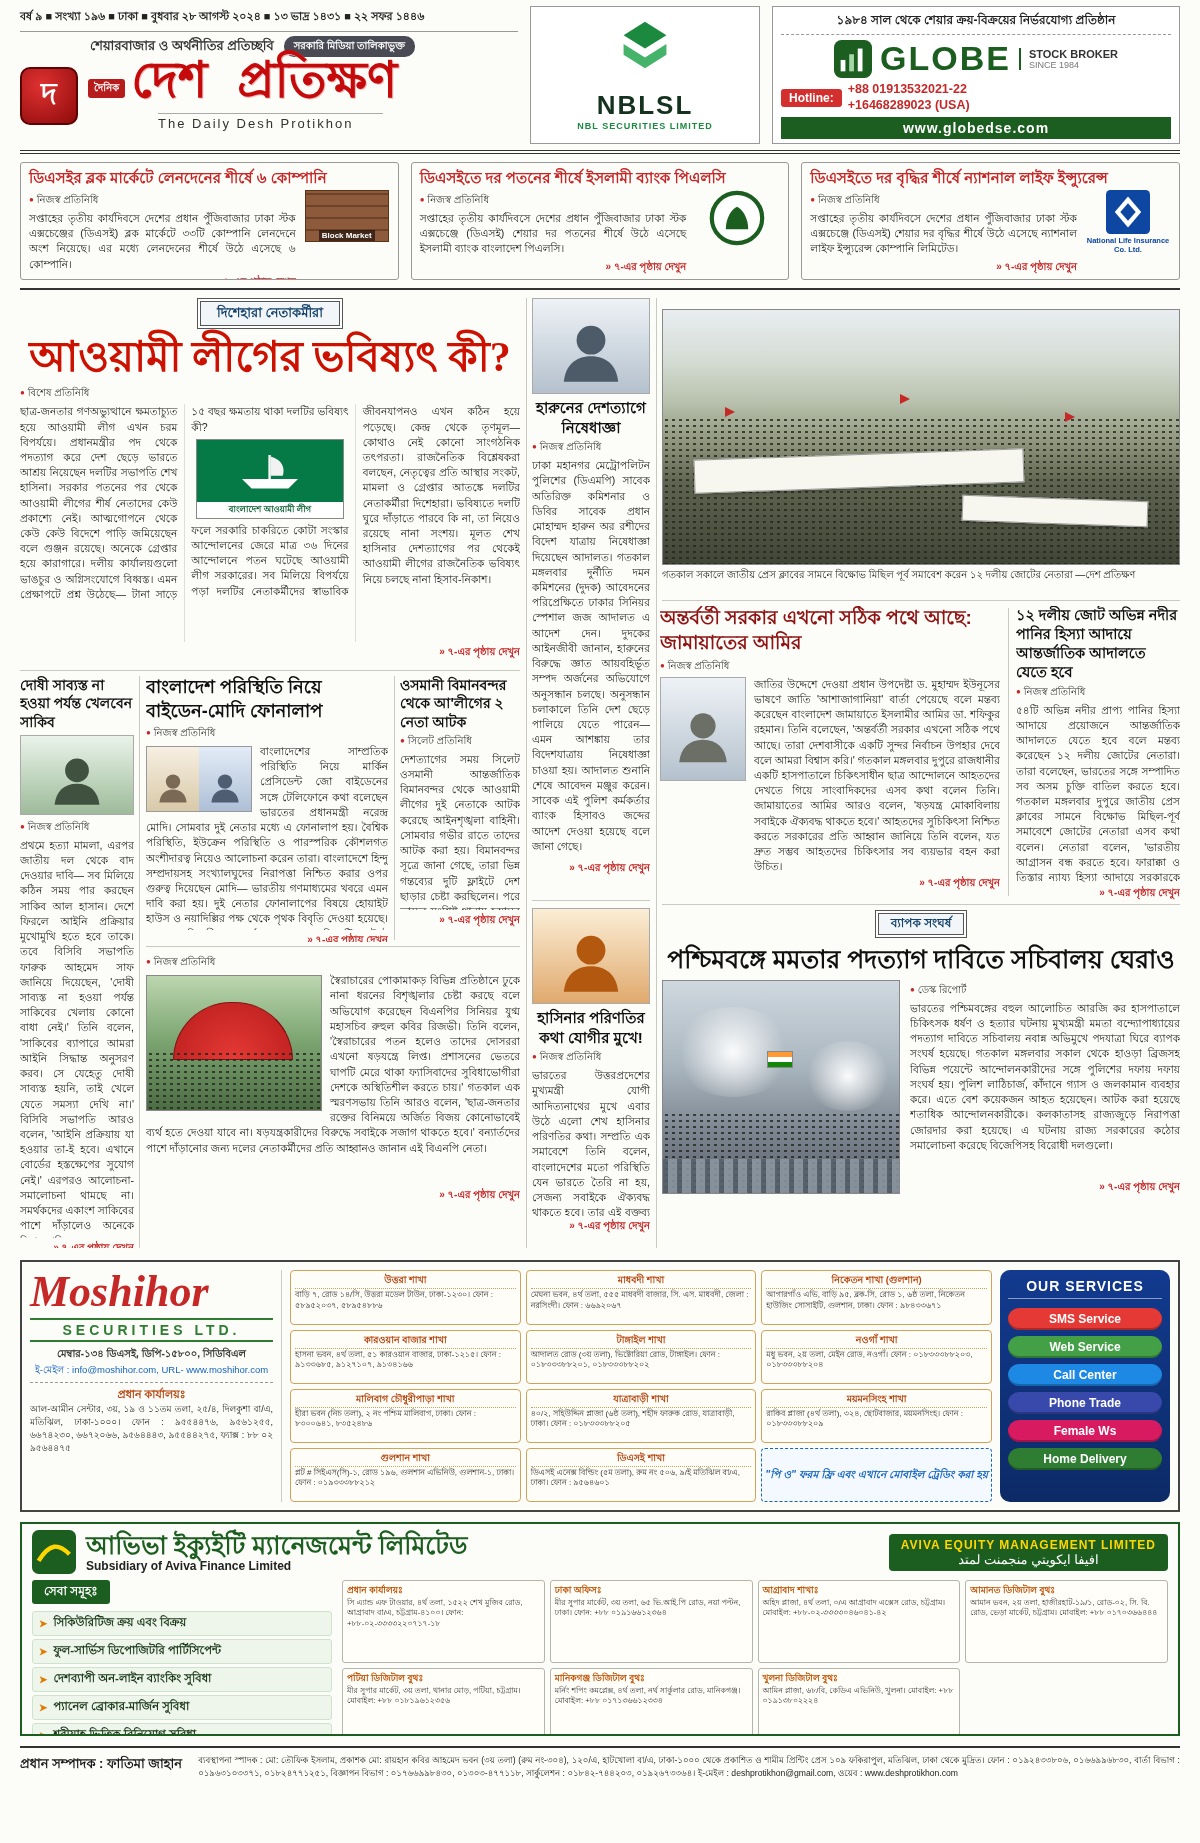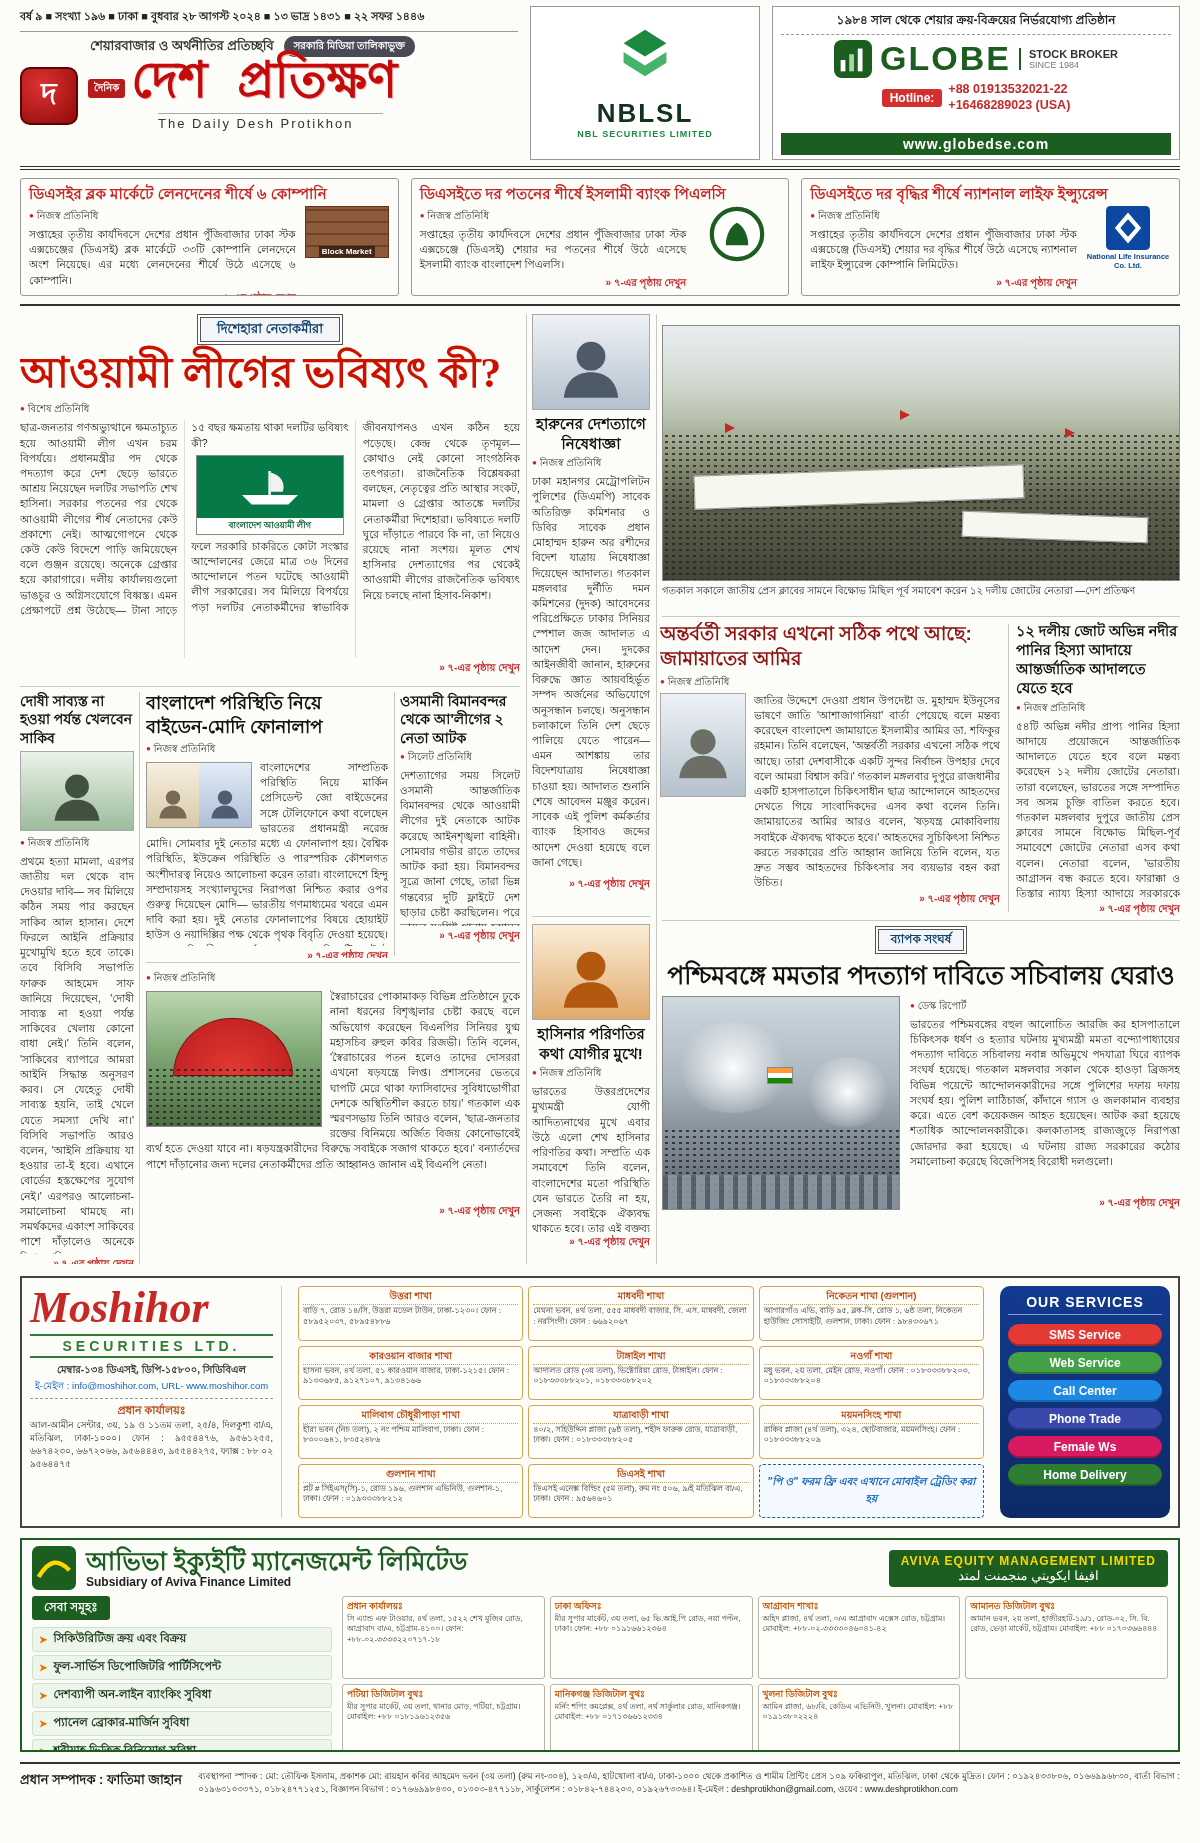"Hotline:" .hotline-row { justify-content: center -> none; margin-bottom: 20px -> 4px }
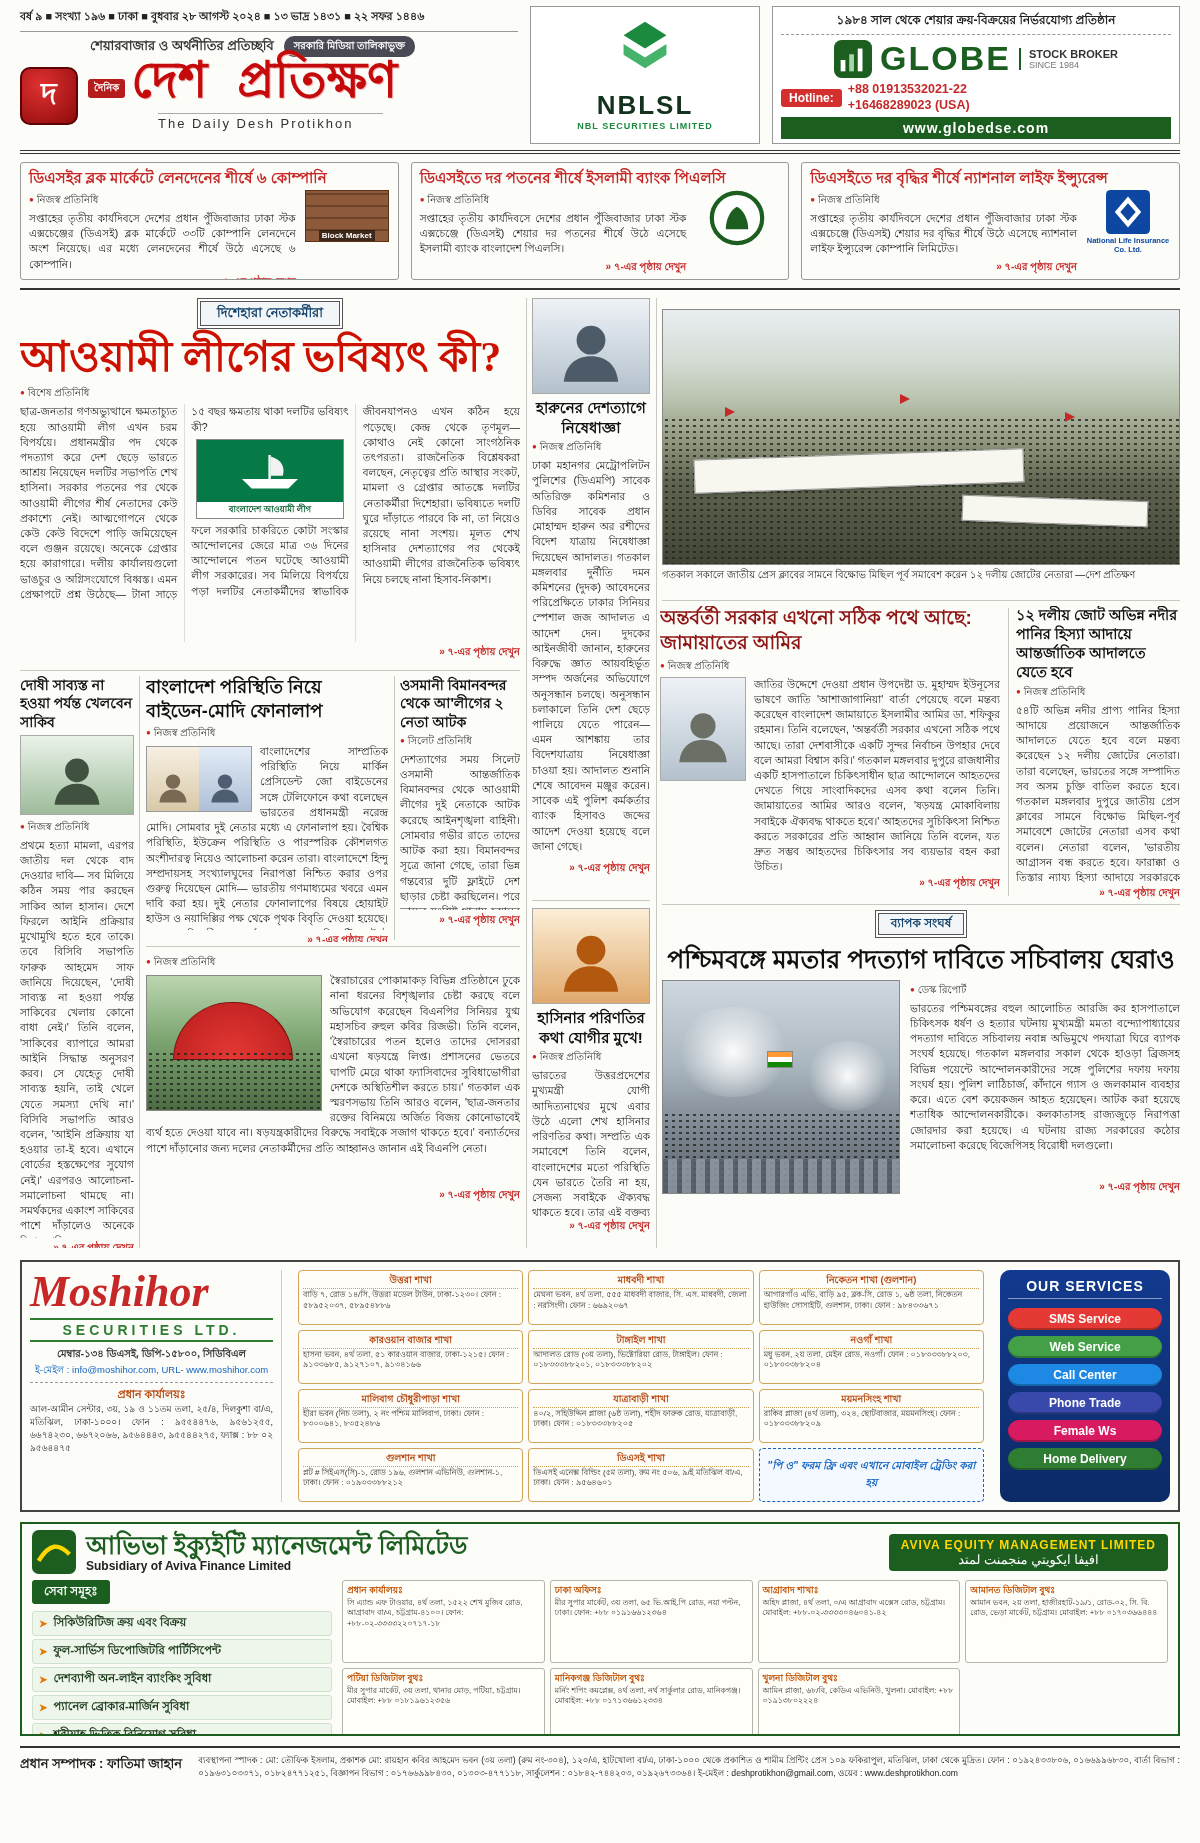"আওয়ামী লীগের ভবিষ্যৎ কী?" .lead-headline { text-align: none -> center }
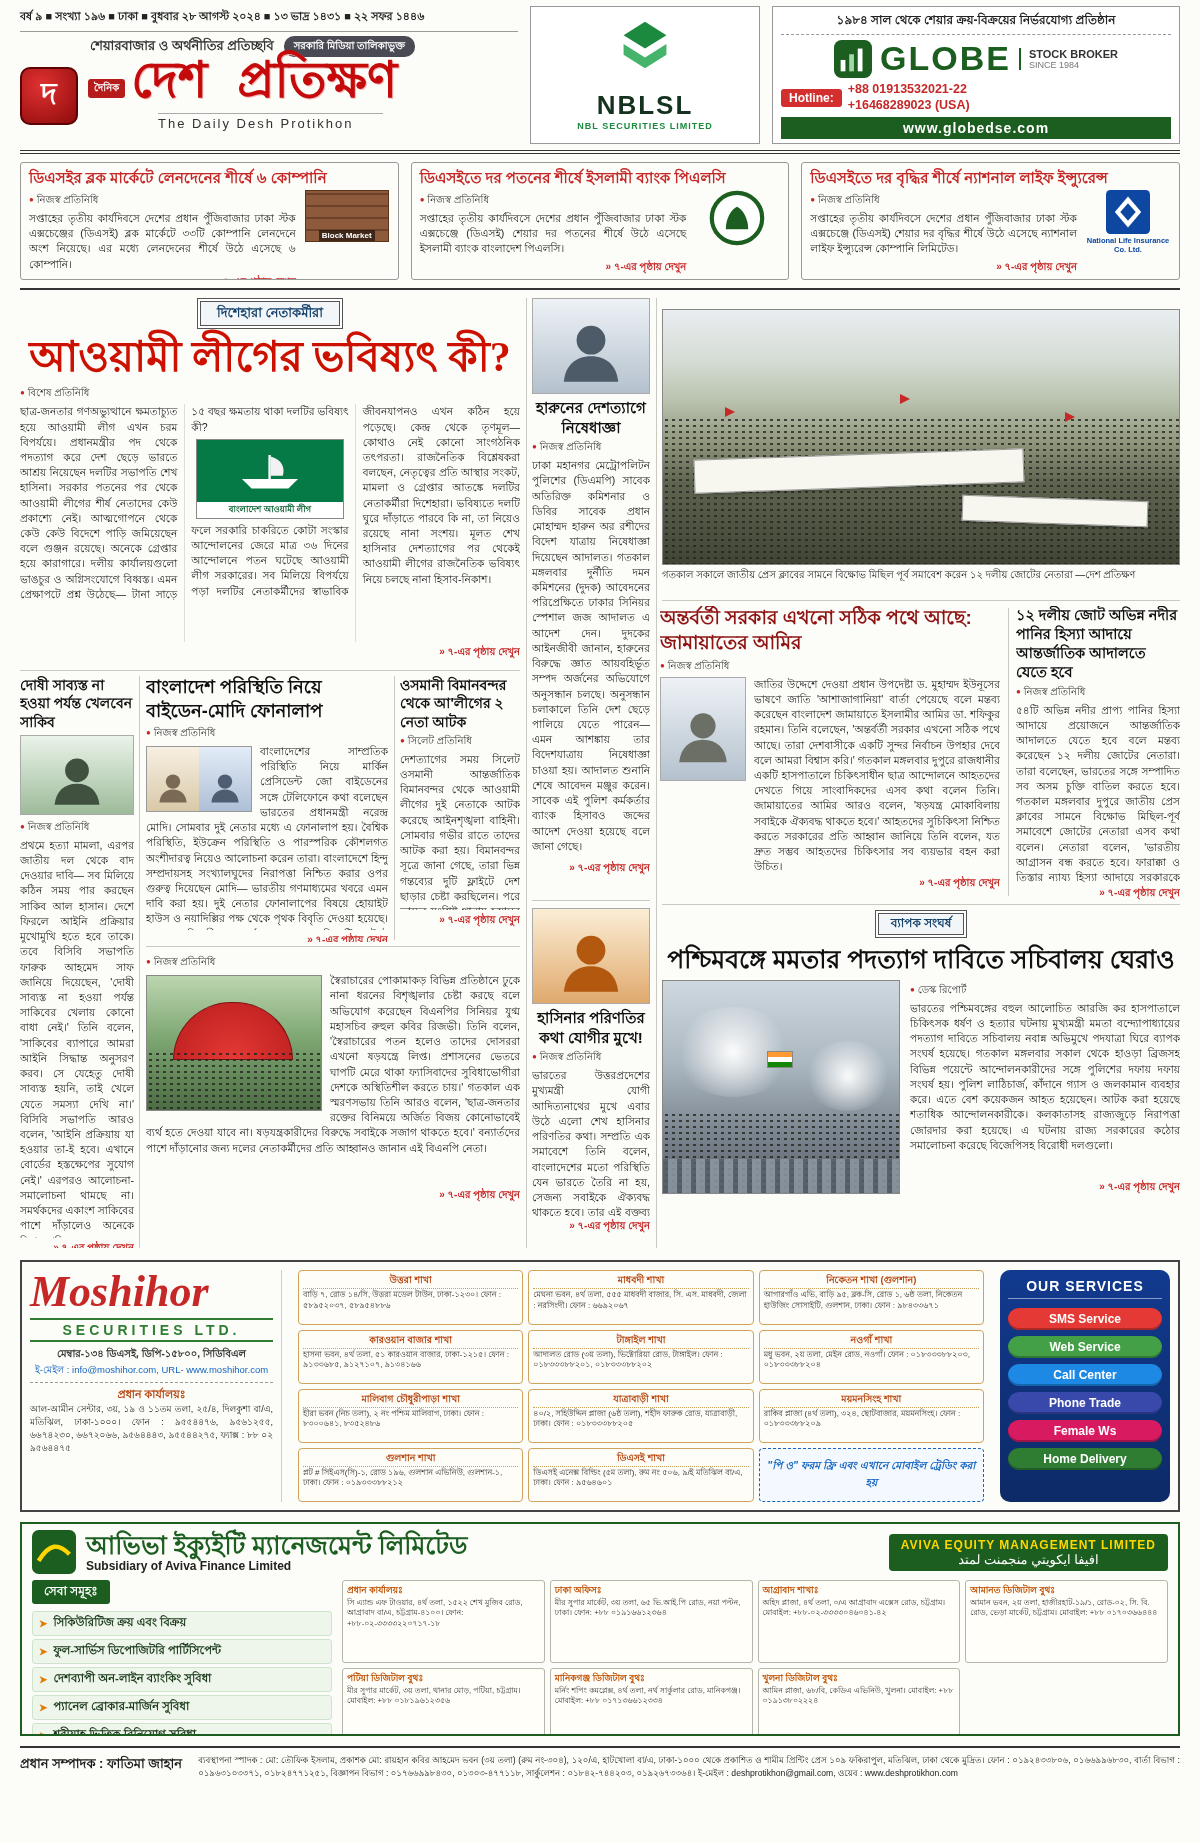"Moshihor" .moshihor { gap: 16px -> 8px }
